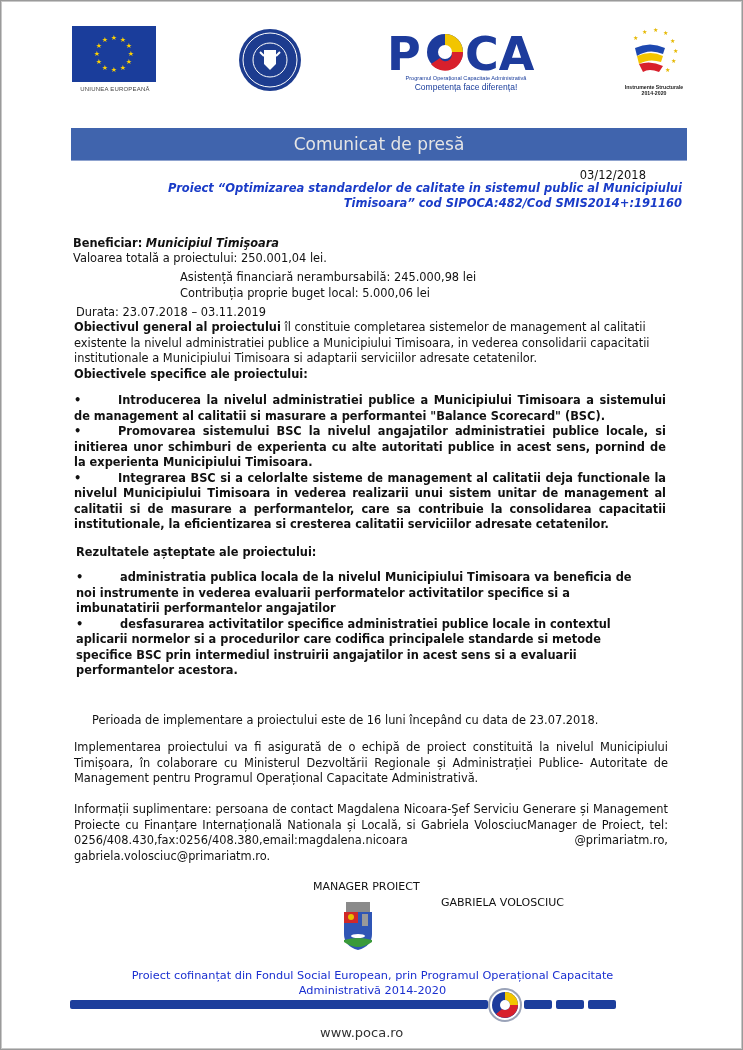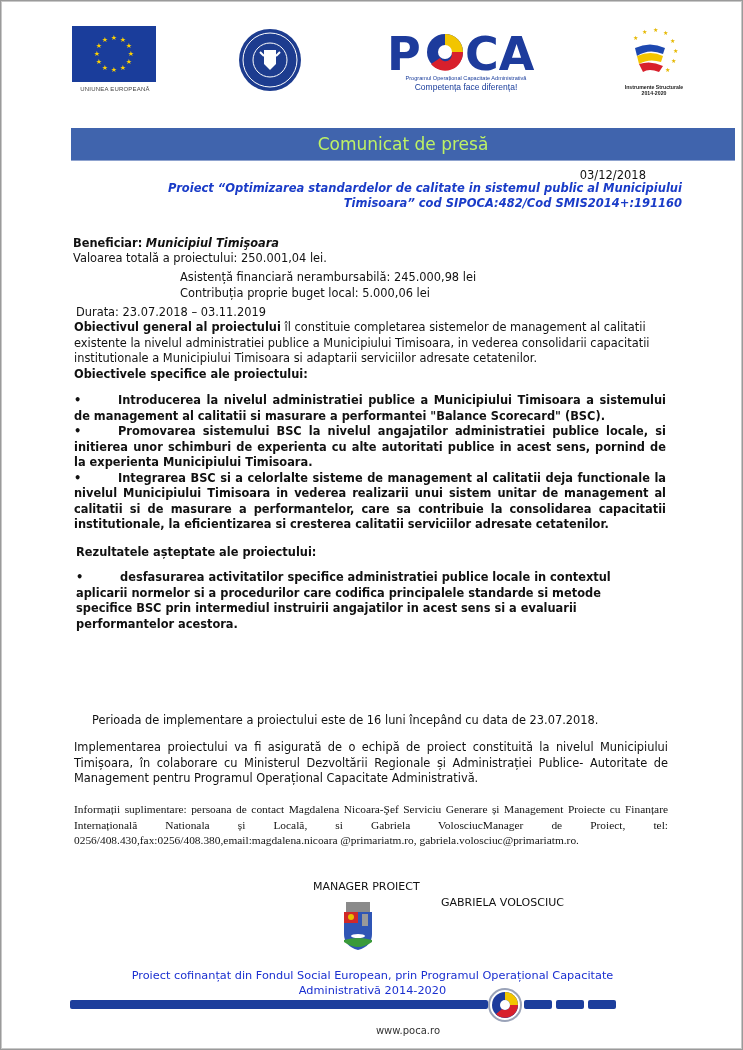"Comunicat de presă" .banner { color: #bef264 -> #e5e5e5; width: 664px -> 616px }
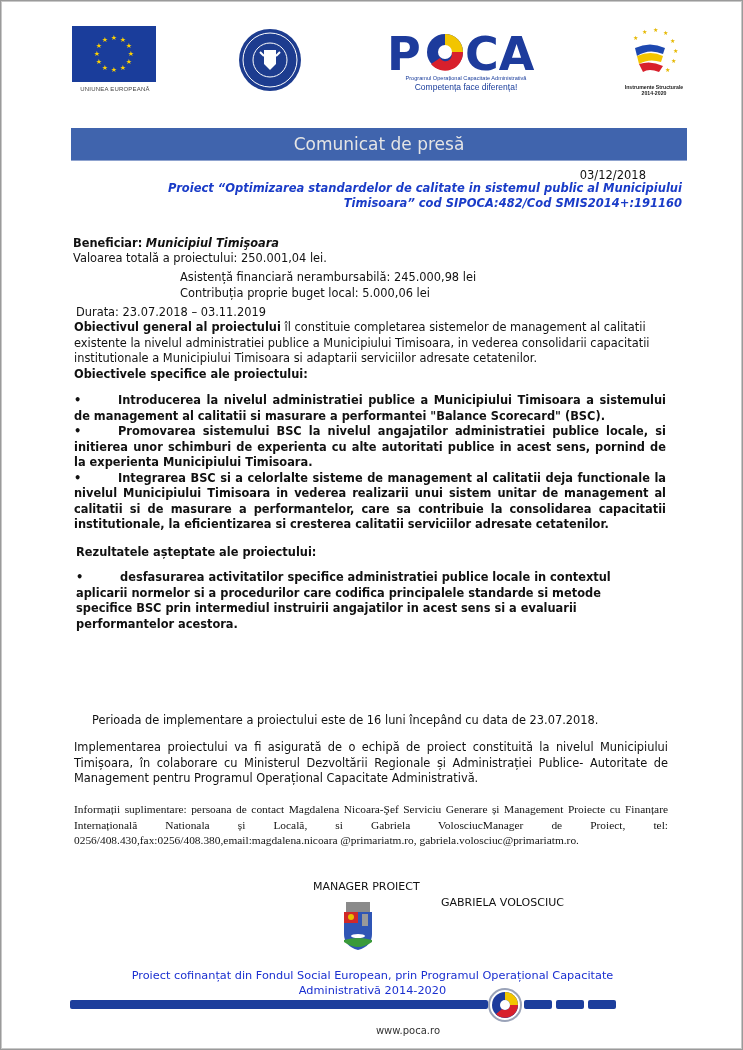"• administratia publica locala de" div.bullet-item { html: none -> <div><span>•</span><span>administratia publica locala de la nivelul Municipiului Timisoara va beneficia de noi instrumente in vederea evaluarii performatelor activitatilor specifice si a imbunatatirii performantelor angajatilor</span></div> }
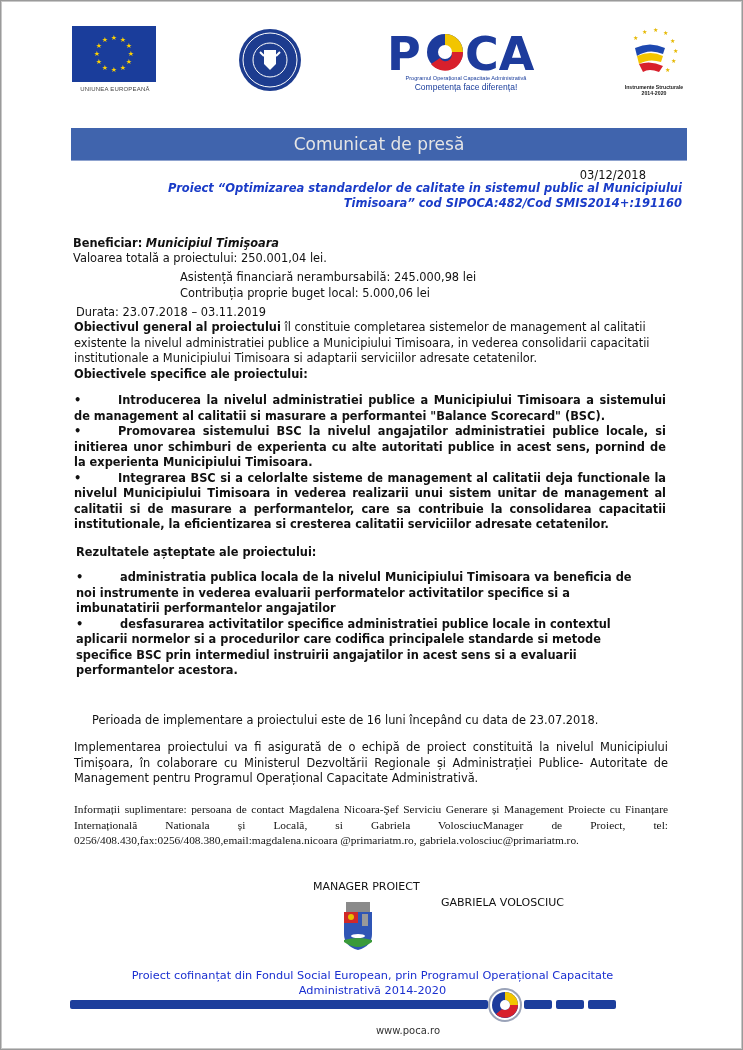"Informații suplimentare: persoana de" div.txt { font-family: Liberation Serif, serif -> none }
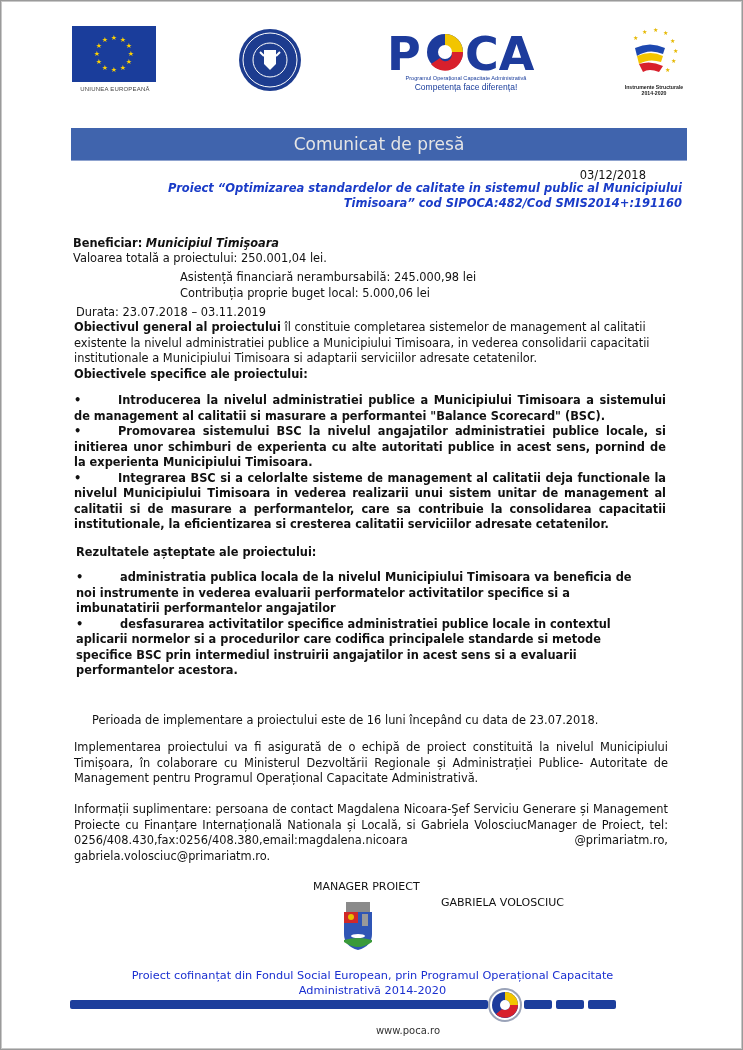"www.poca.ro" .footer-url { font-size: 10px -> 13px; text-align: right -> left }
